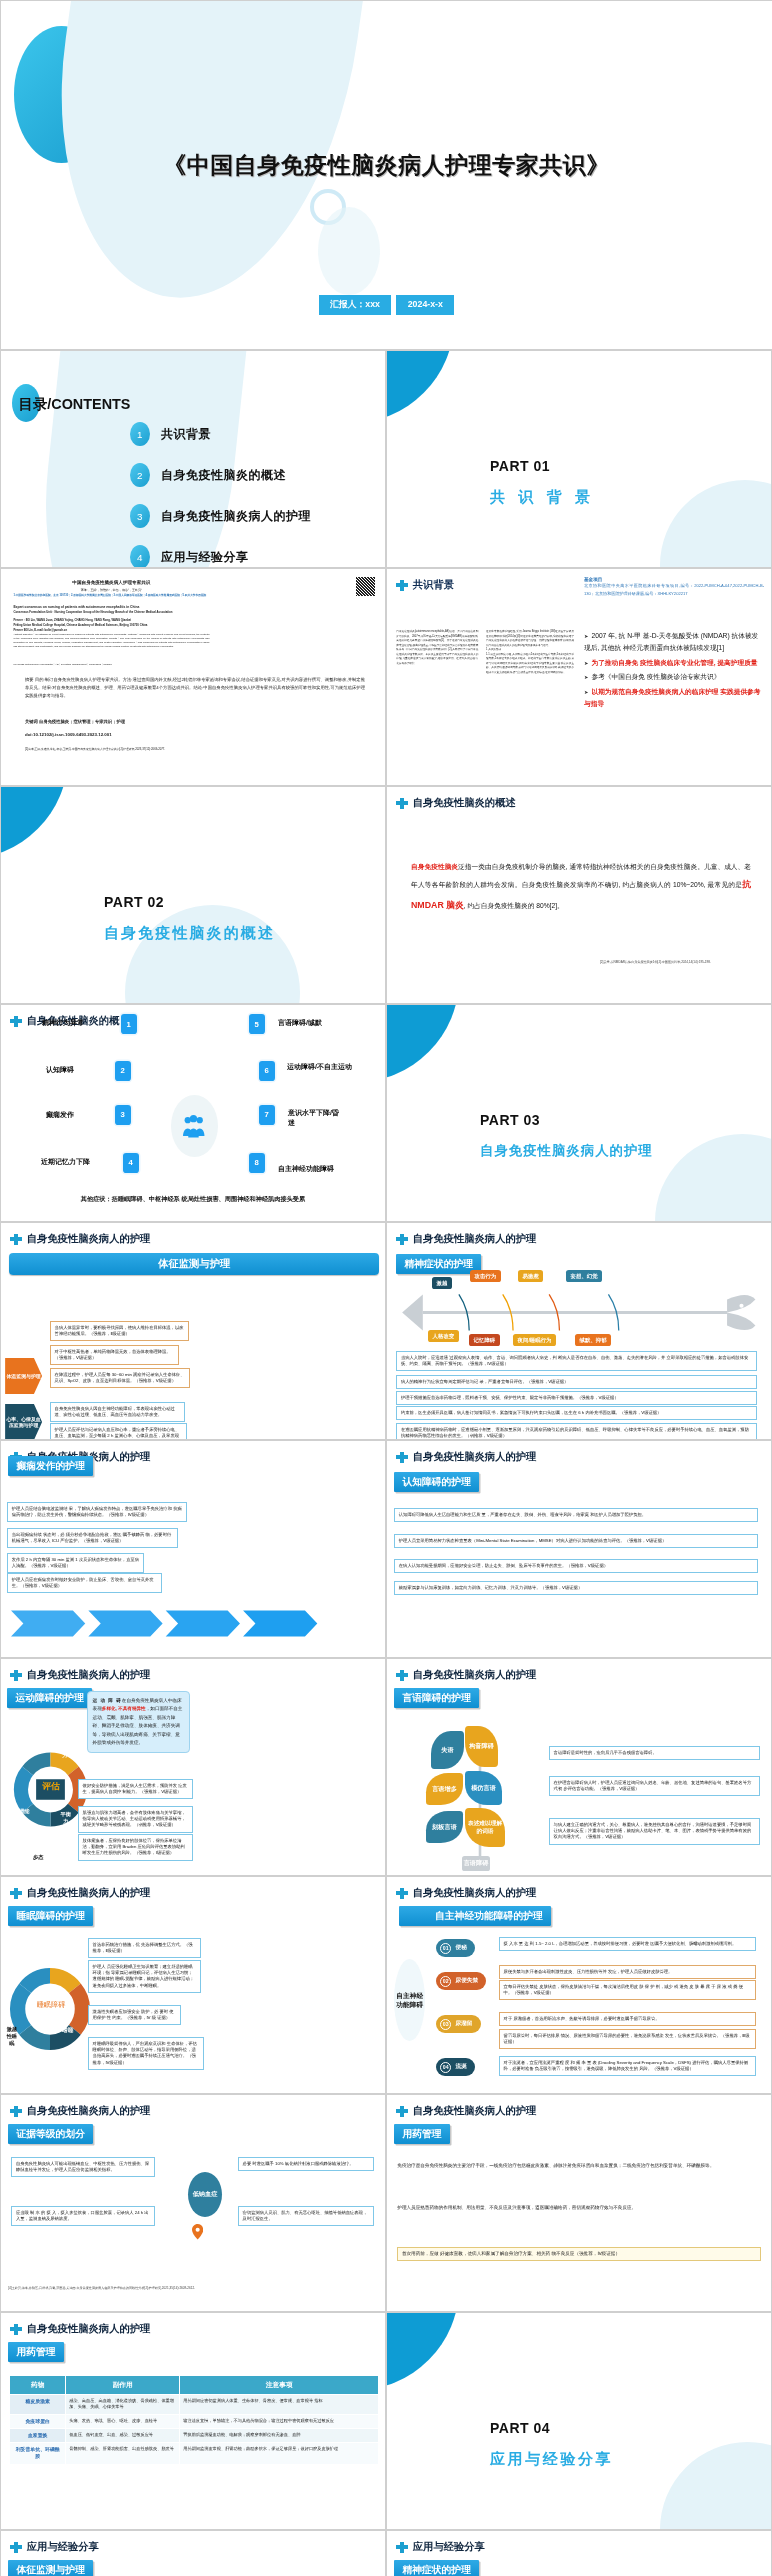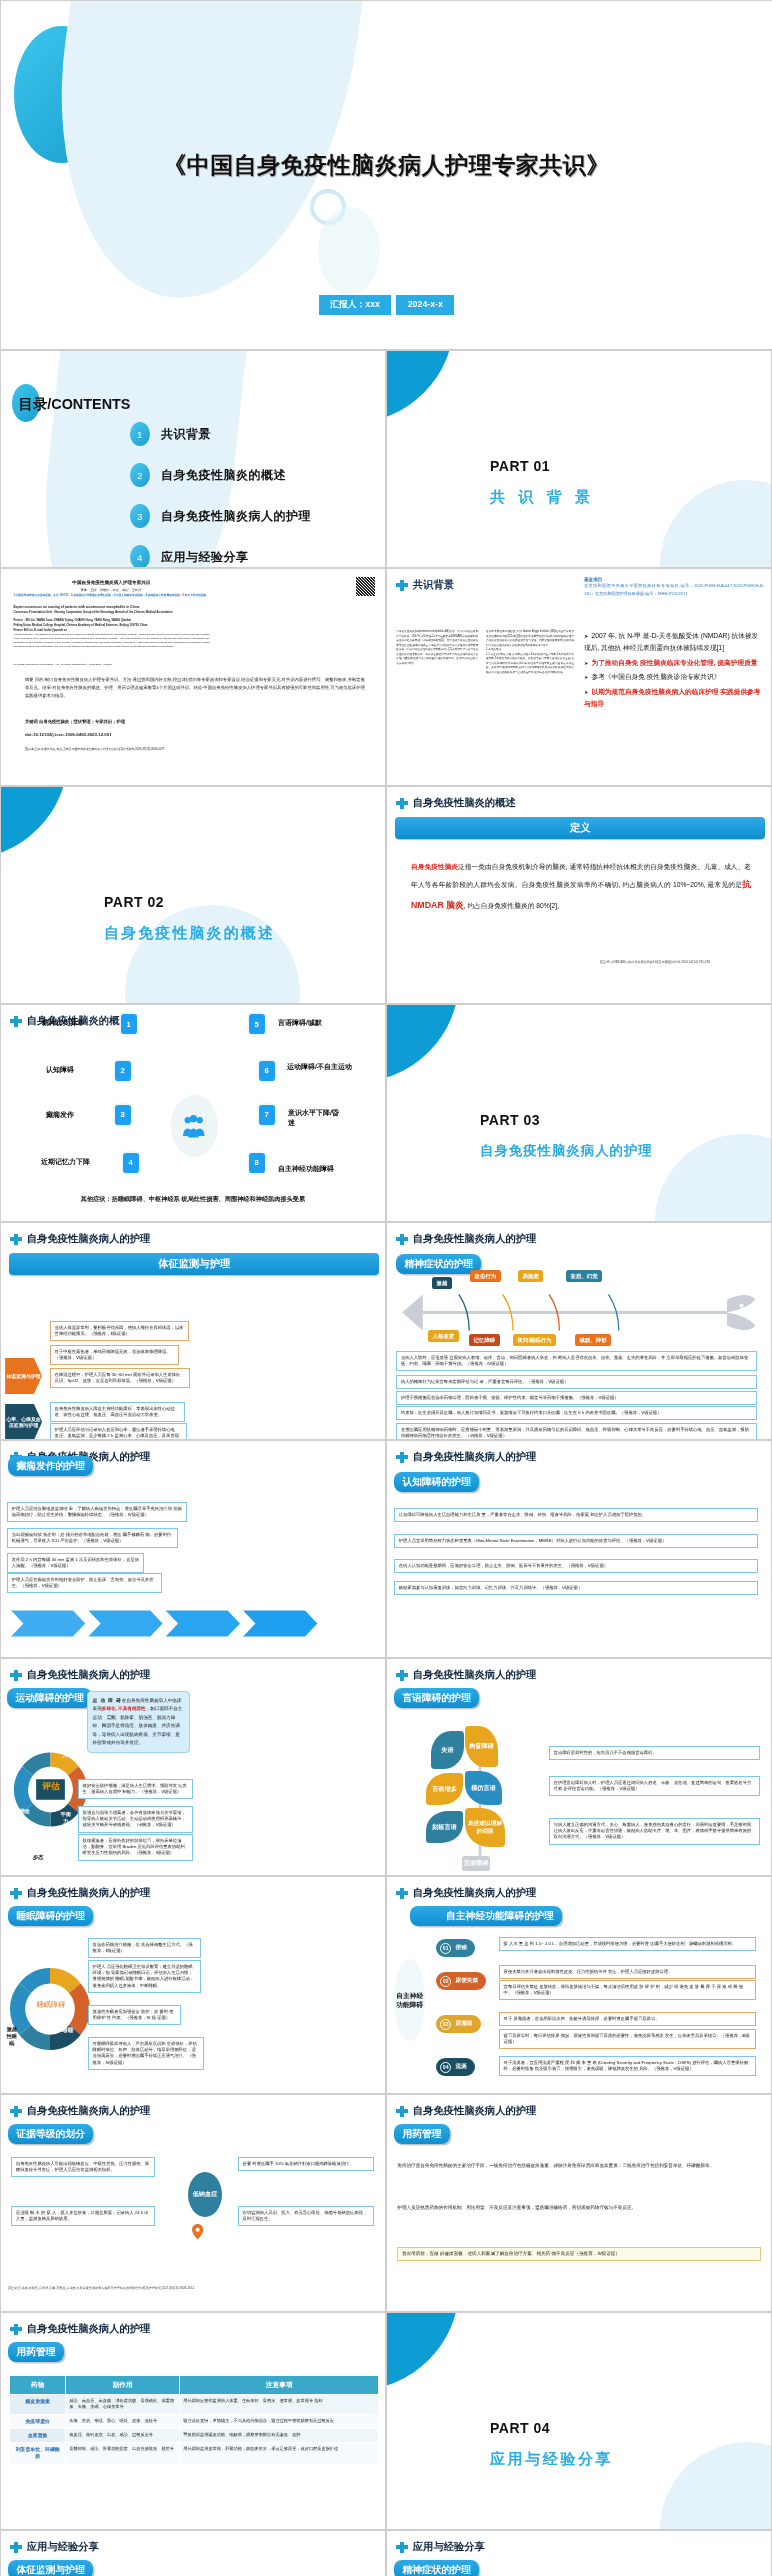"定义" div.band { html: <div>定义</div> -> none }
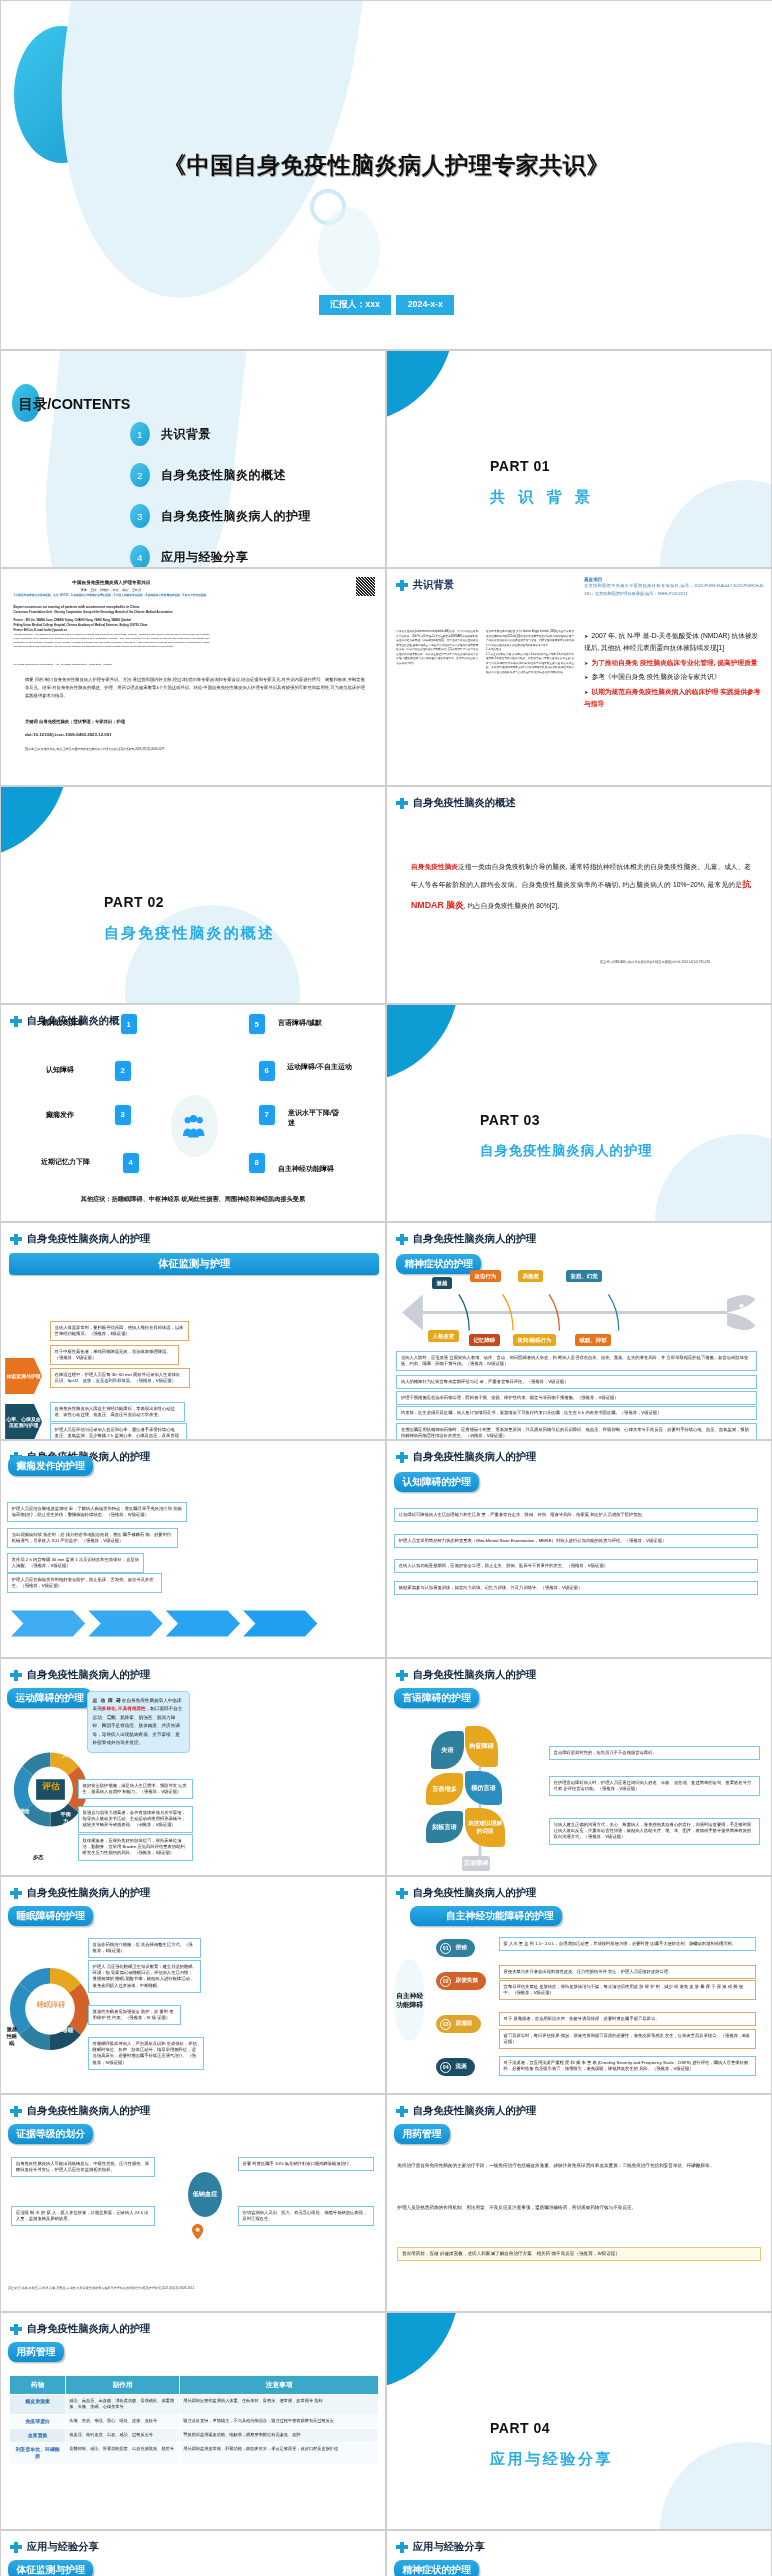"精神症状的护理" .tag { border-radius: 8px -> 1px }
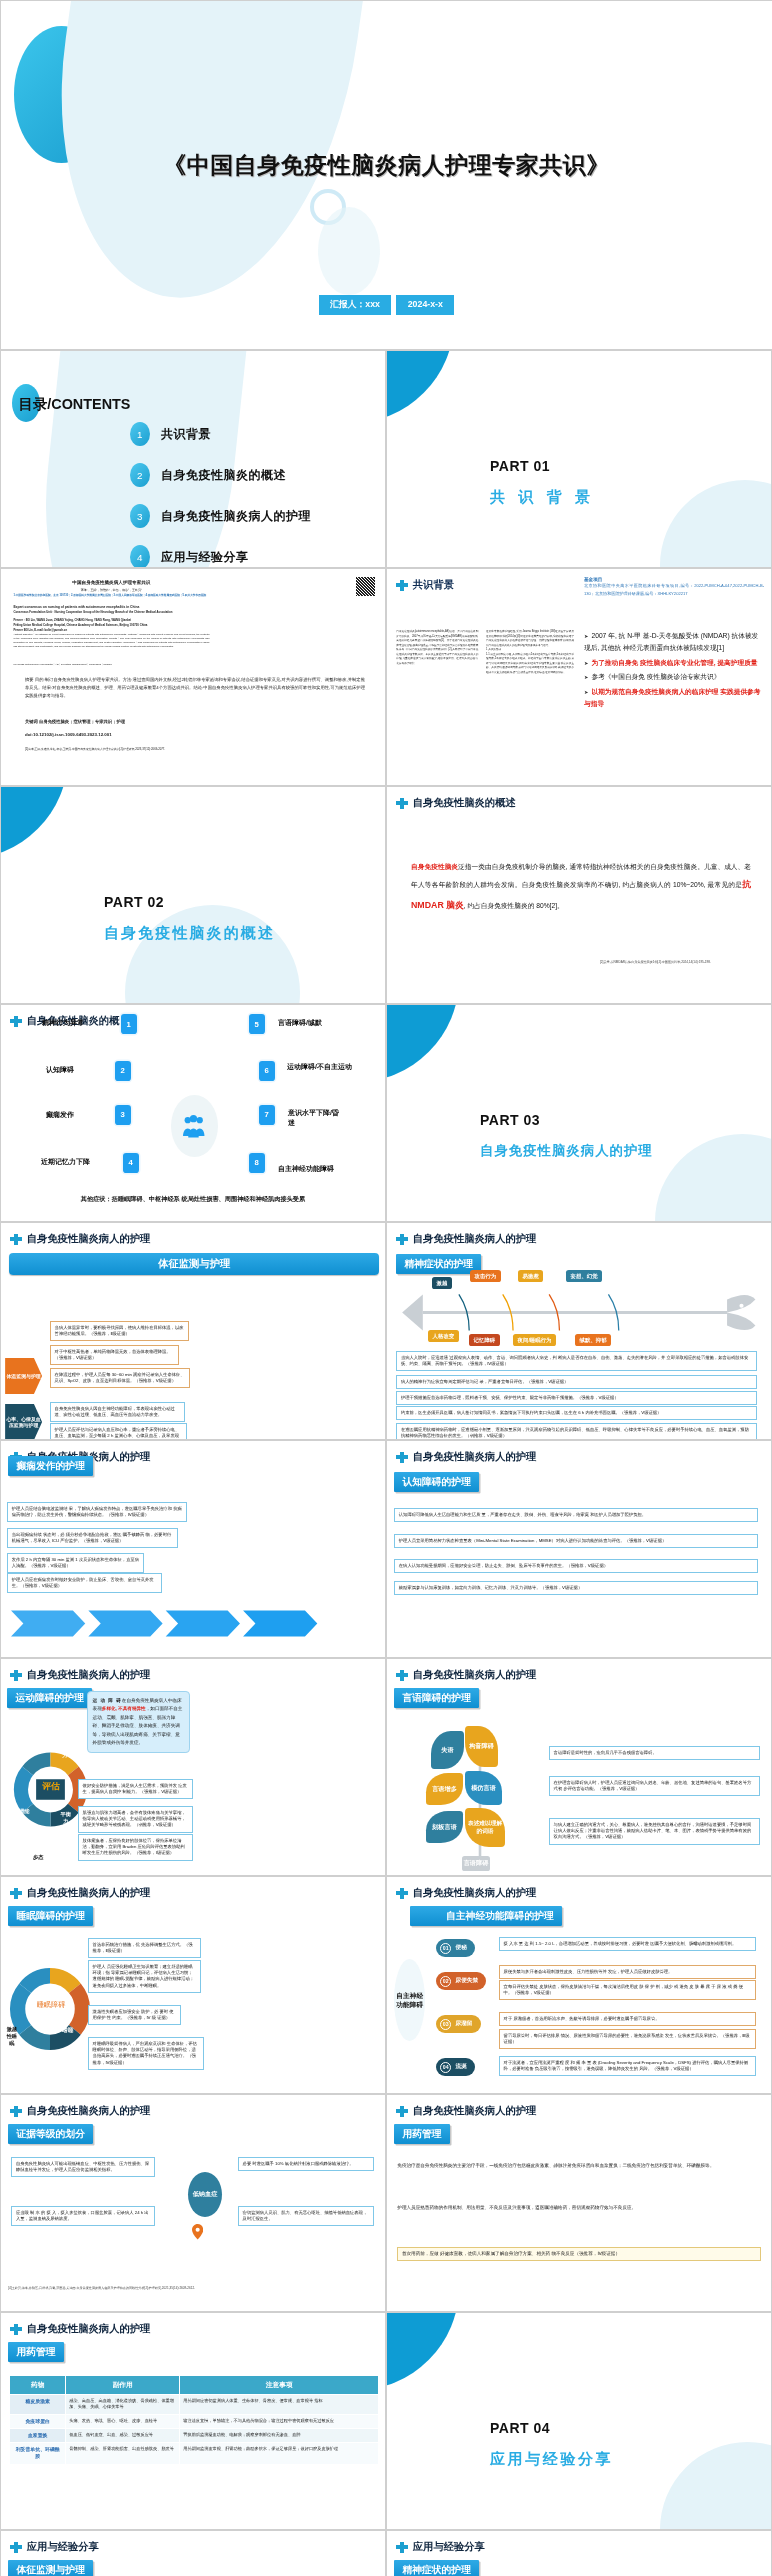"自主神经功能障碍的护理" div.tag { left: 23px -> 12px }
